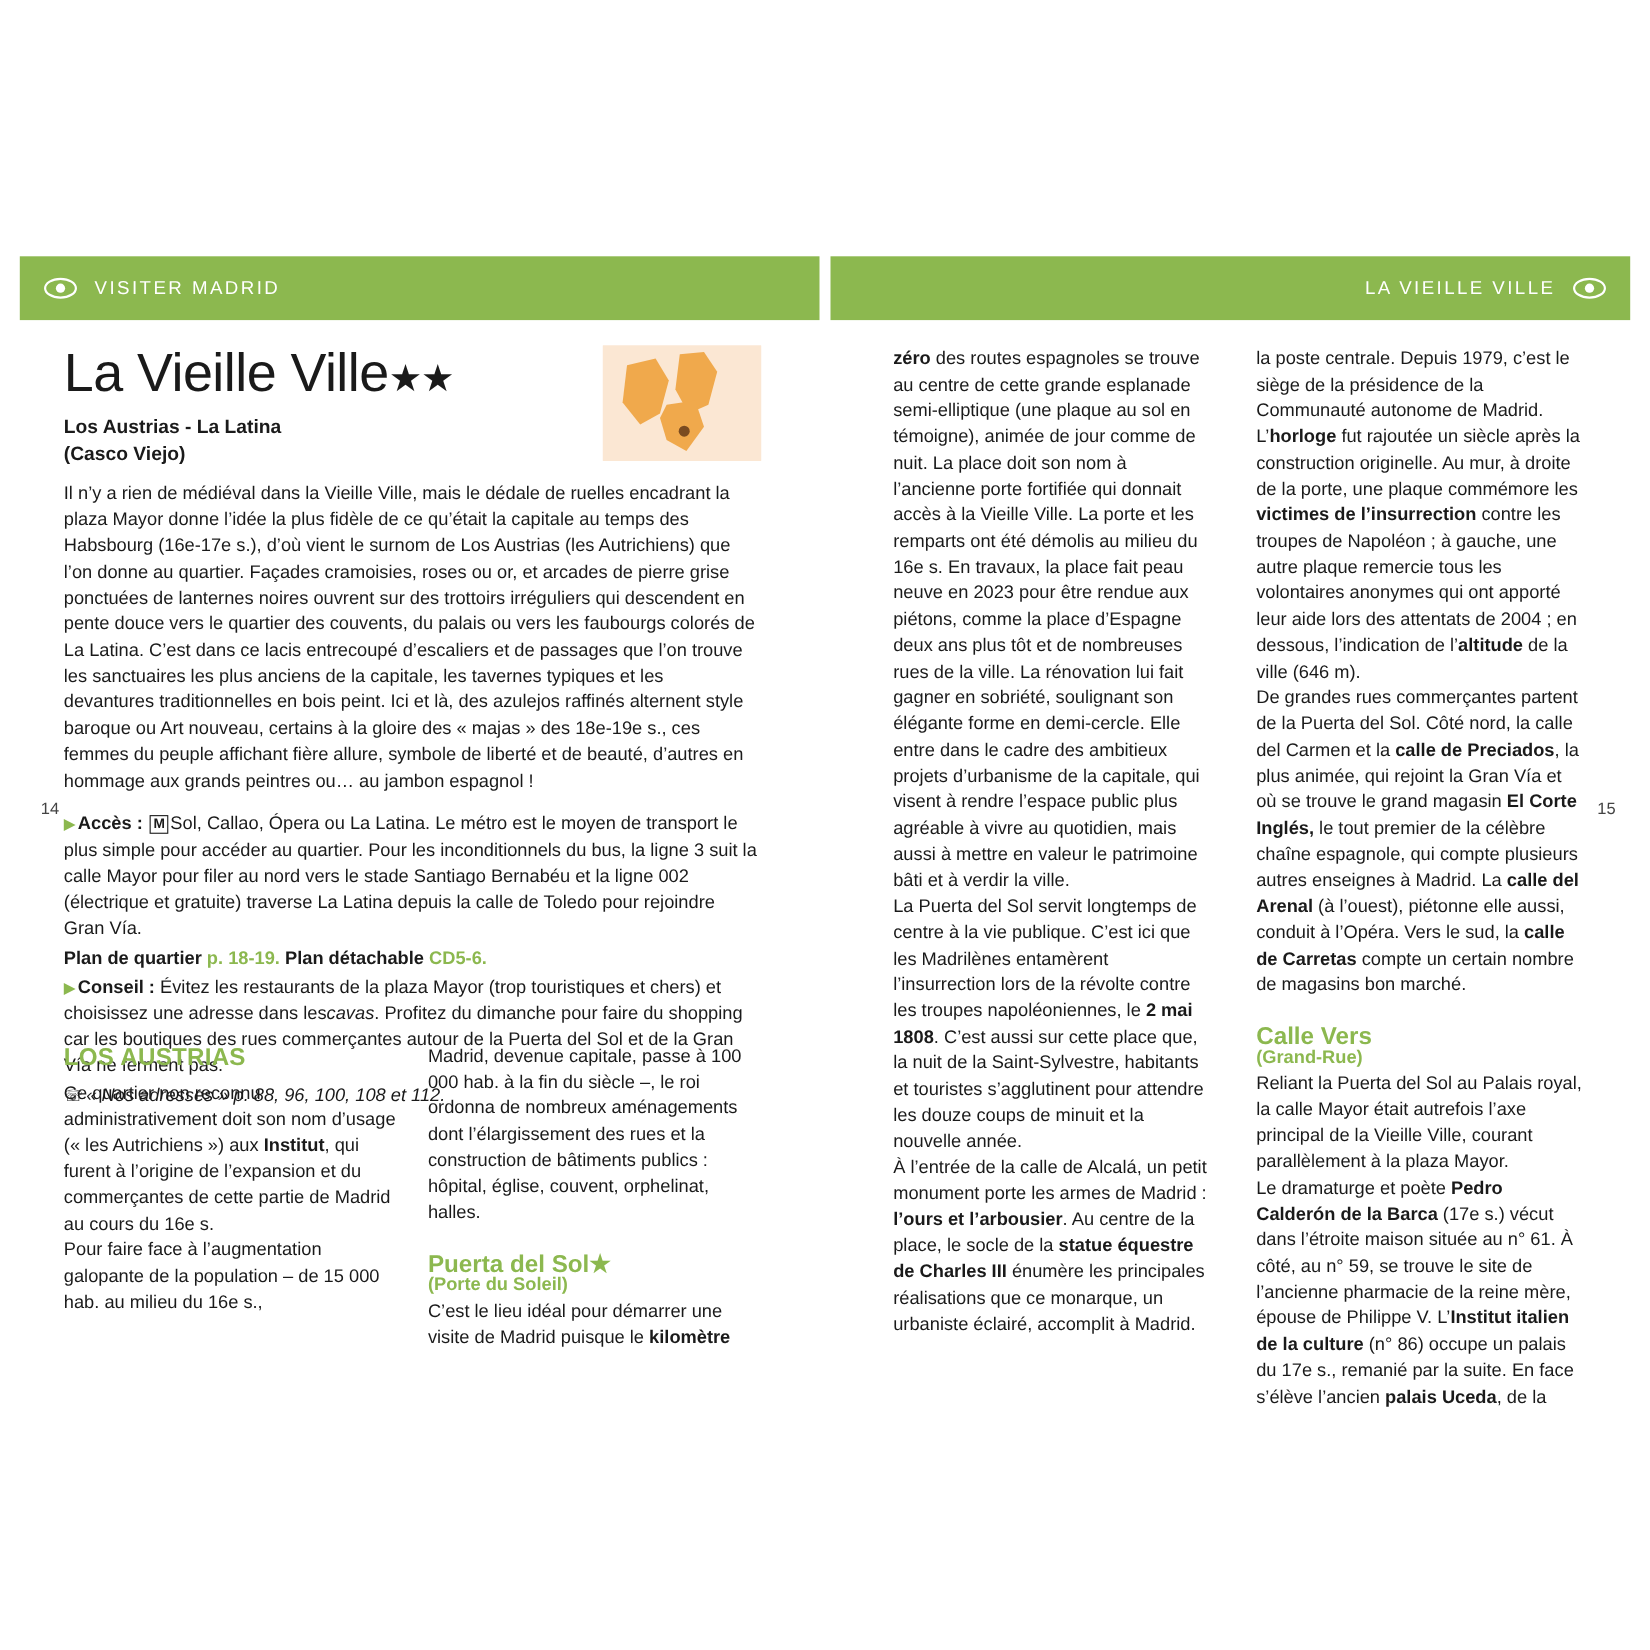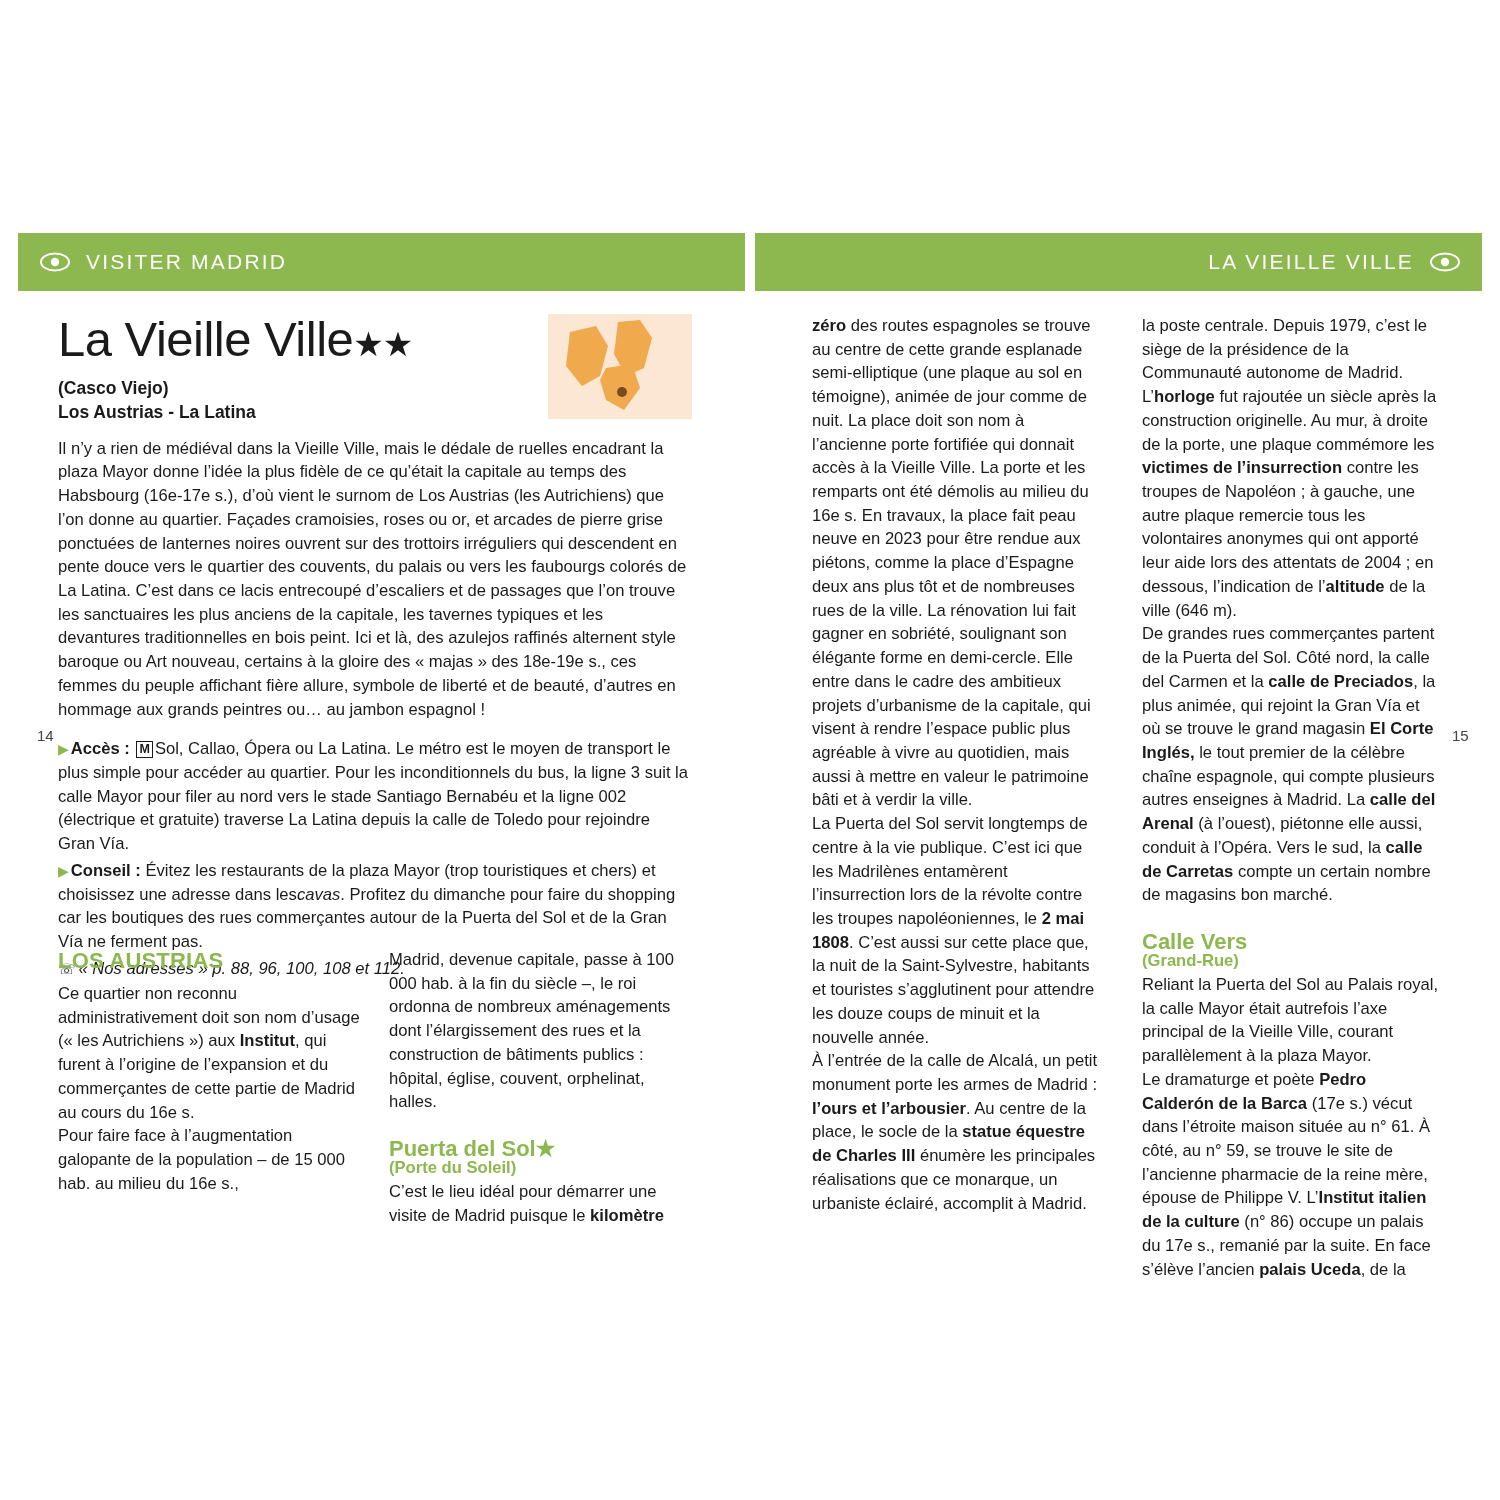"VISITER MADRID" .header-title { font-size: 21px -> 17px }
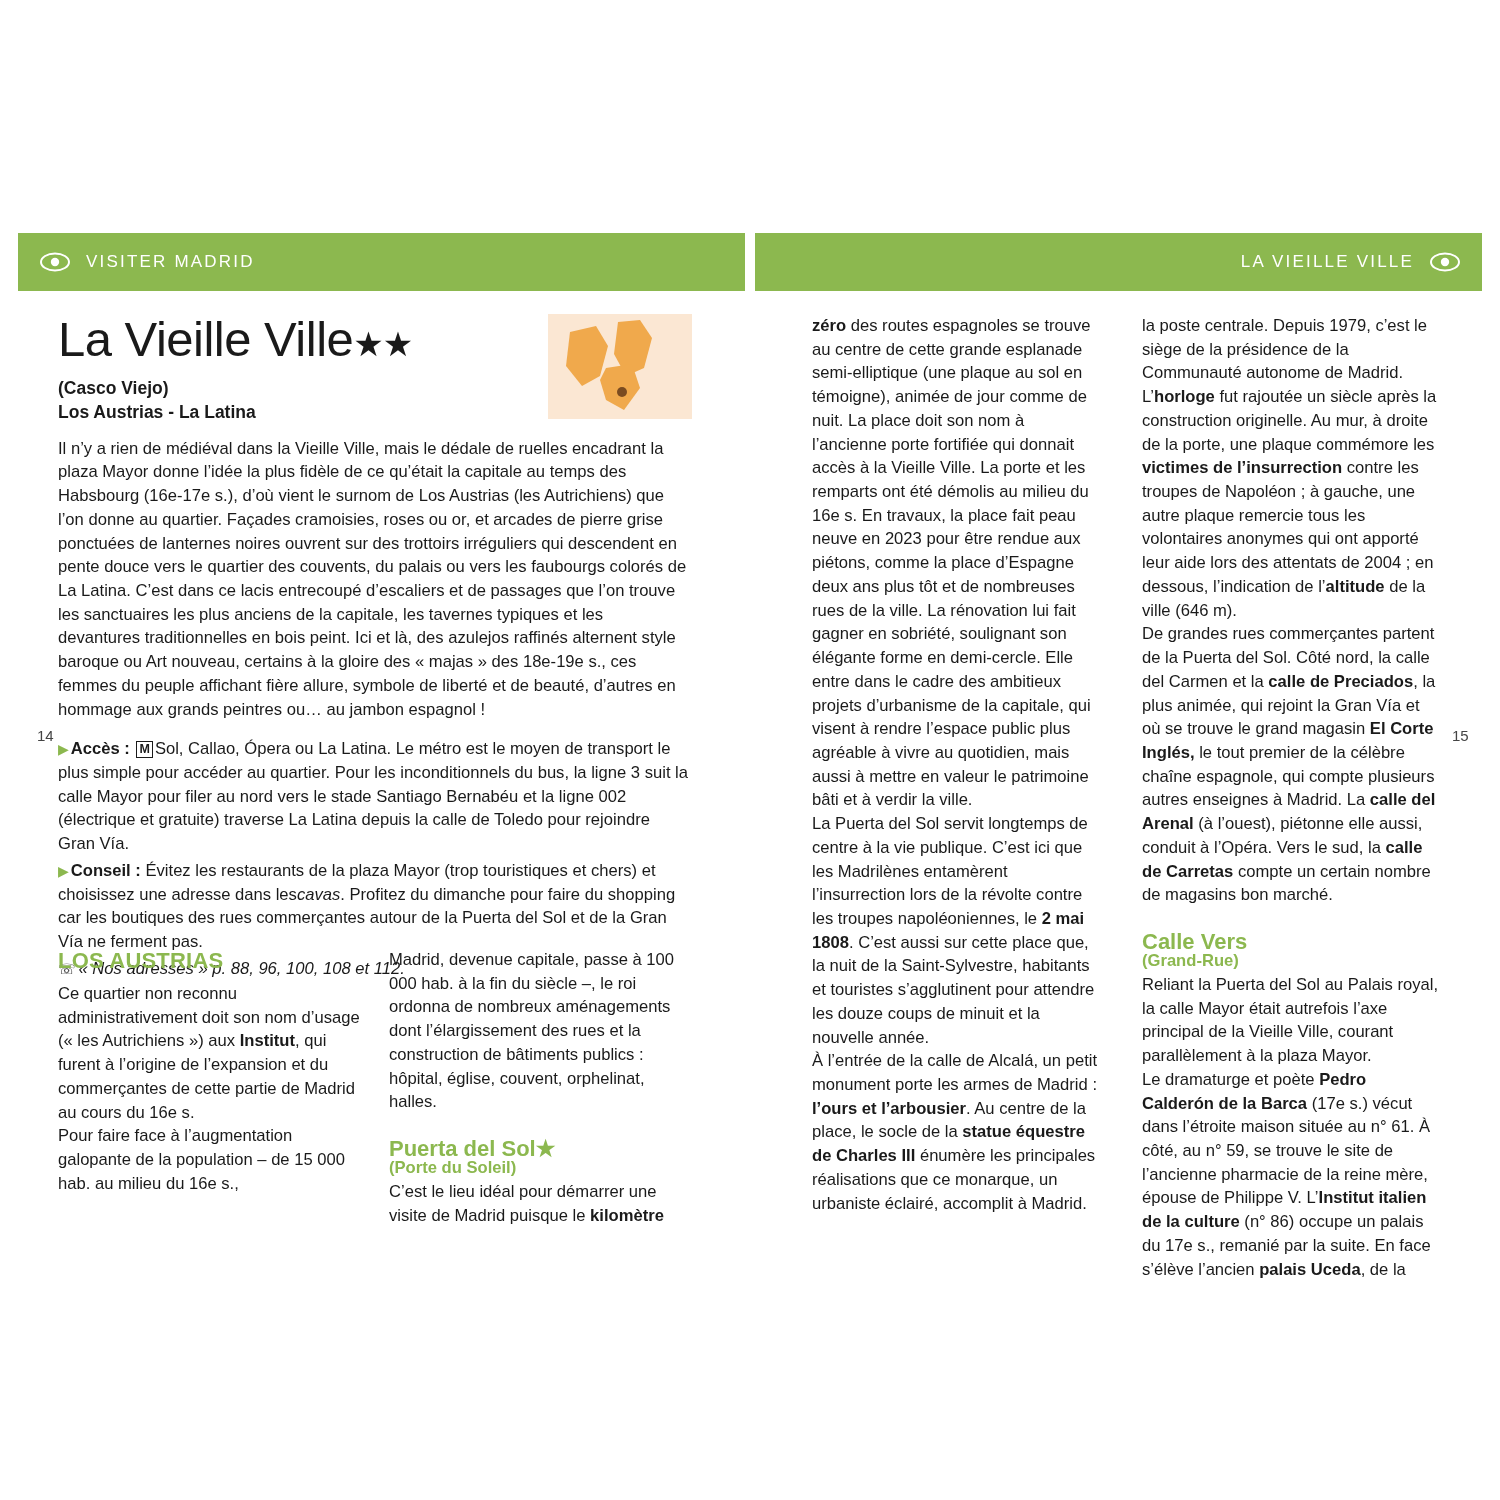"(Casco Viejo)" div { order: before "Los Austrias - La Latina" -> after "Los Austrias - La Latina" }
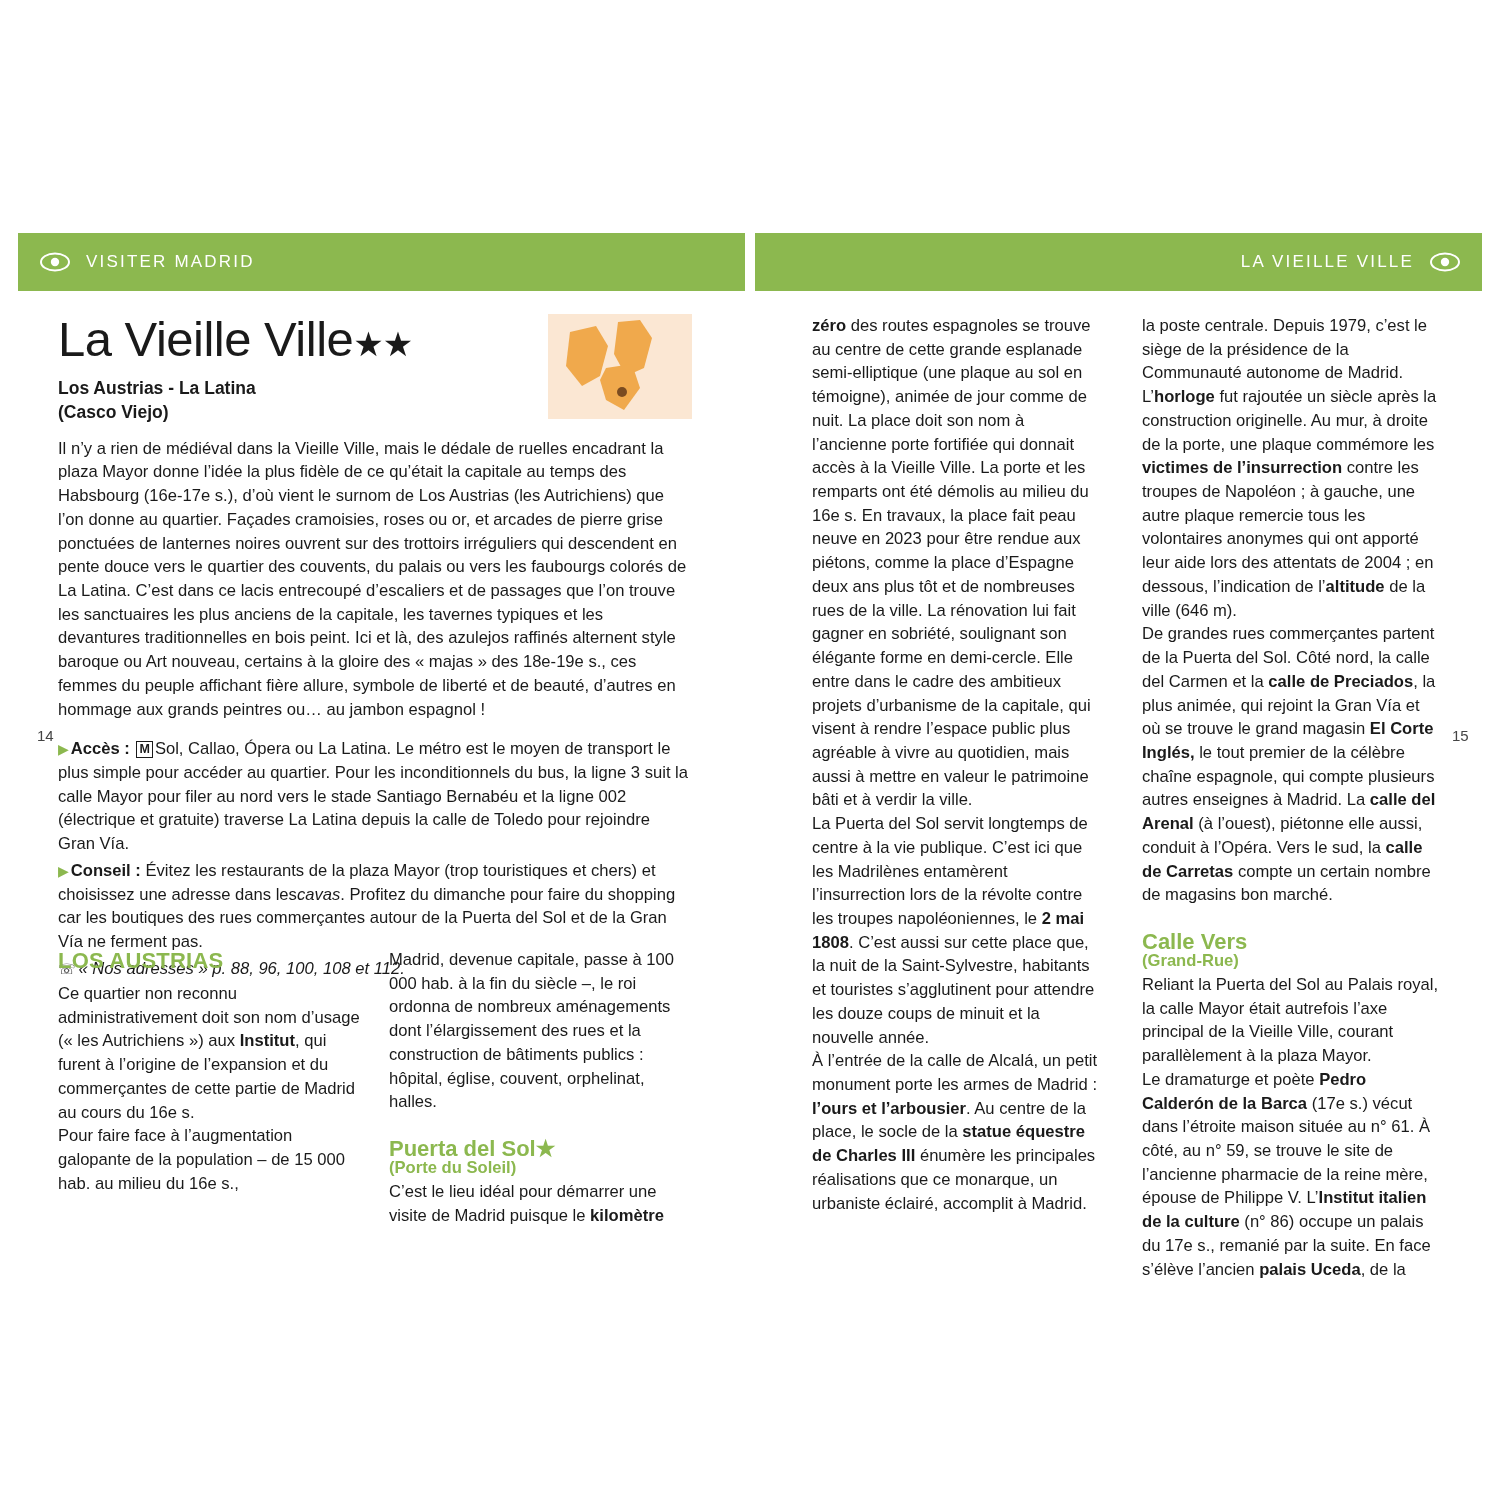"Plan de quartier p. 18-19." p.block { html: none -> <p> <b>Plan de quartier</b> <b>p. 18-19.</b> <b>Plan détachable</b> <b>CD5-6.</b> </p> }
